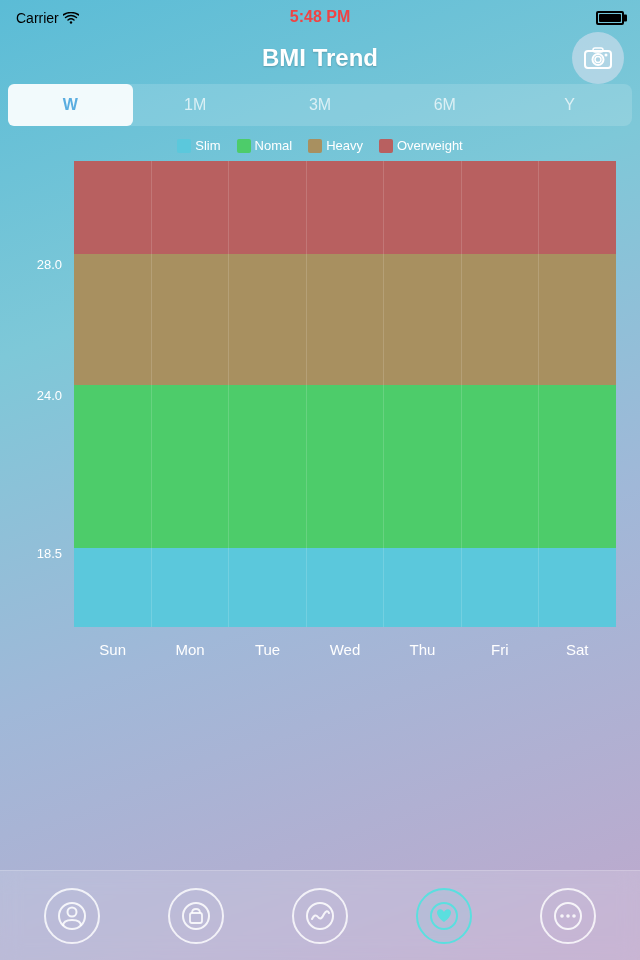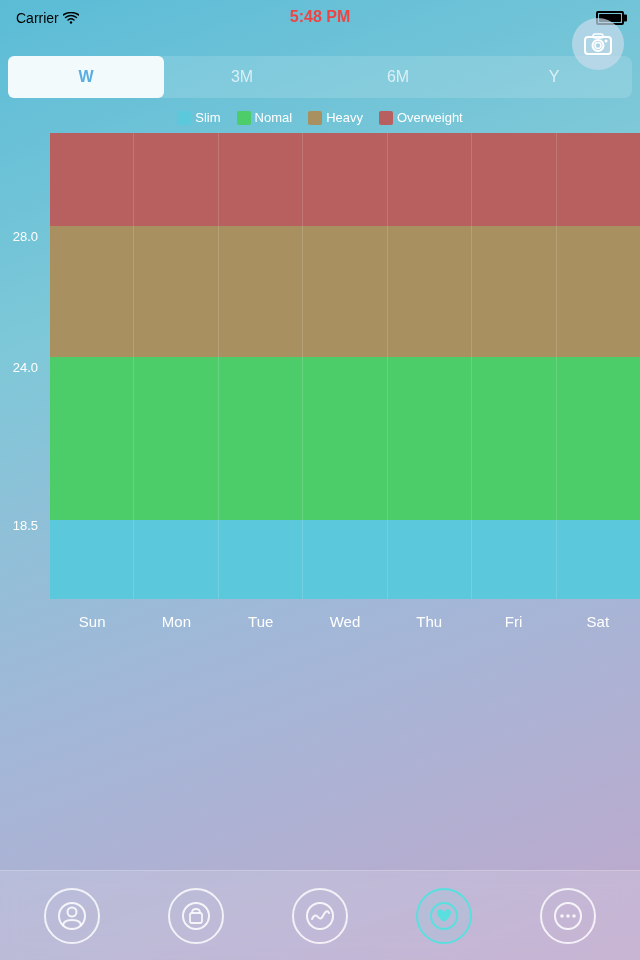"BMI Trend" span.header-title { html: none -> <span>BMI Trend</span> }
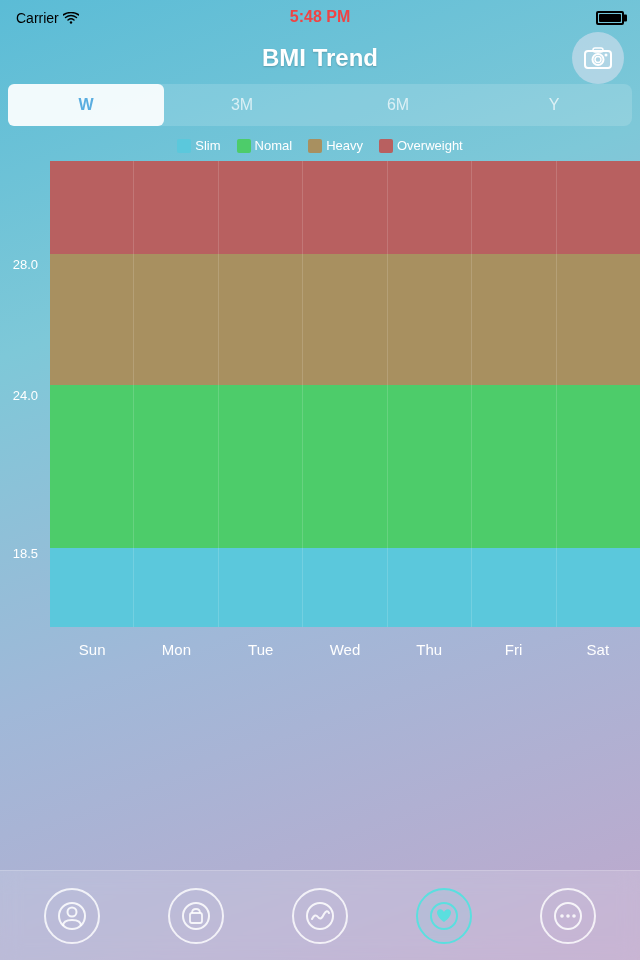"1M" div.tab { html: none -> <div>1M</div> }
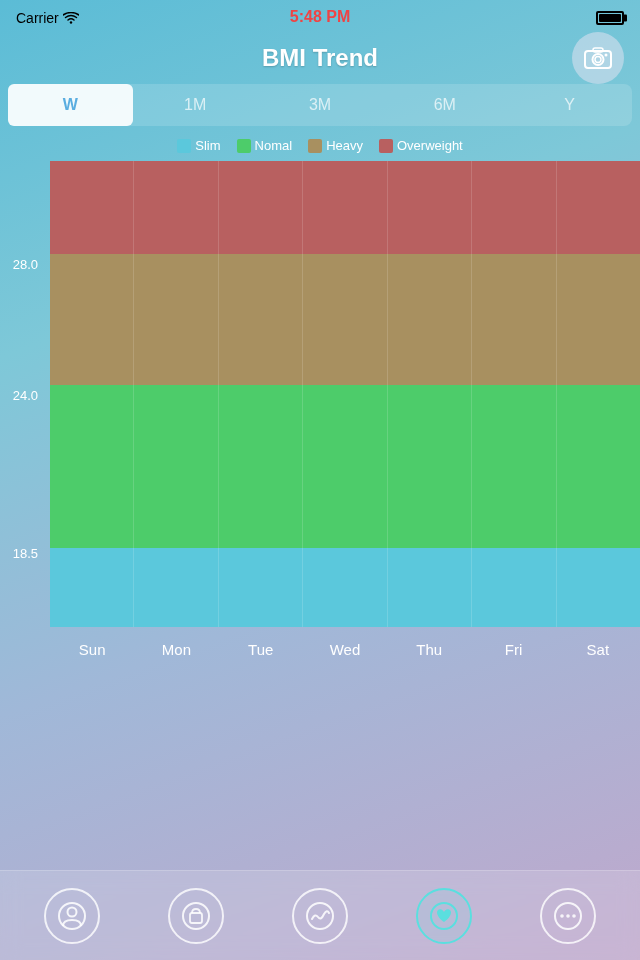"28.0" .chart-container { margin: 0 0 -> 0 24px }
